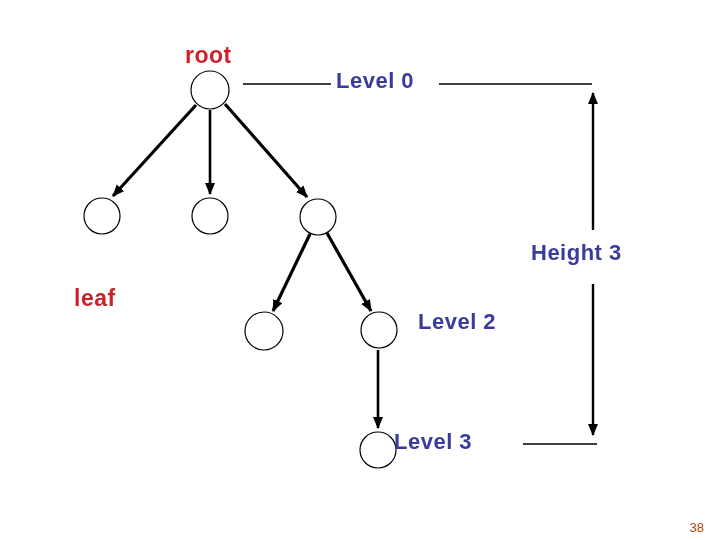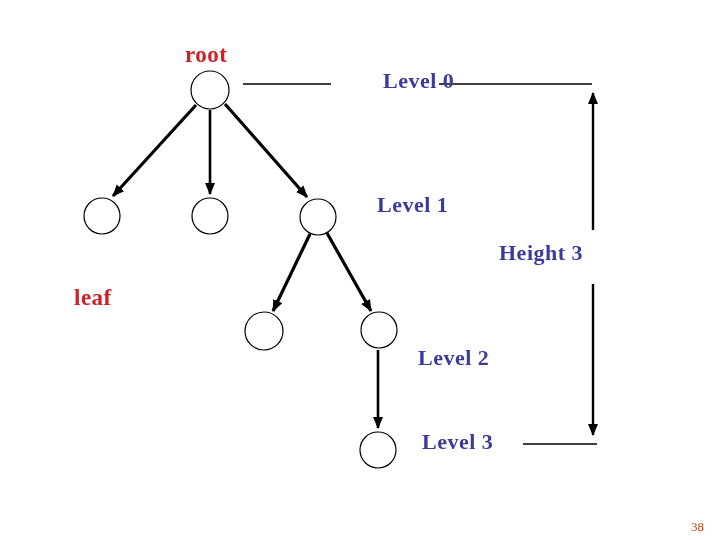"root" .slide { font-family: Liberation Serif, serif -> Liberation Sans, sans-serif }
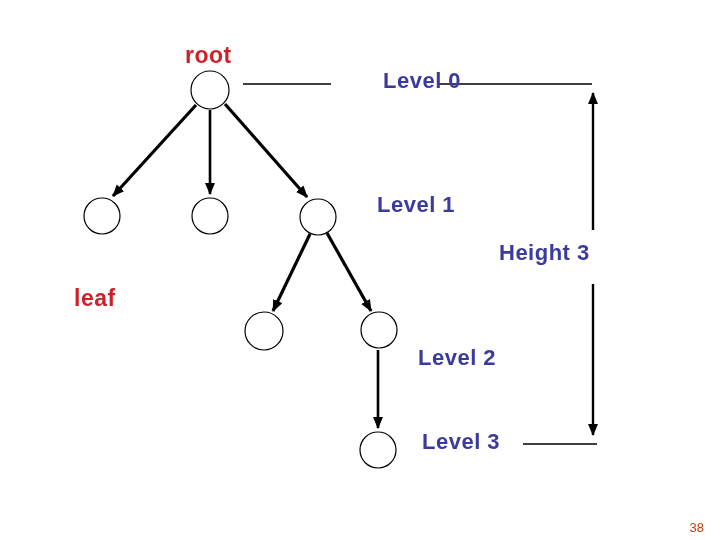"Level 0" #lbl-level0 { margin-left: 47px -> none }
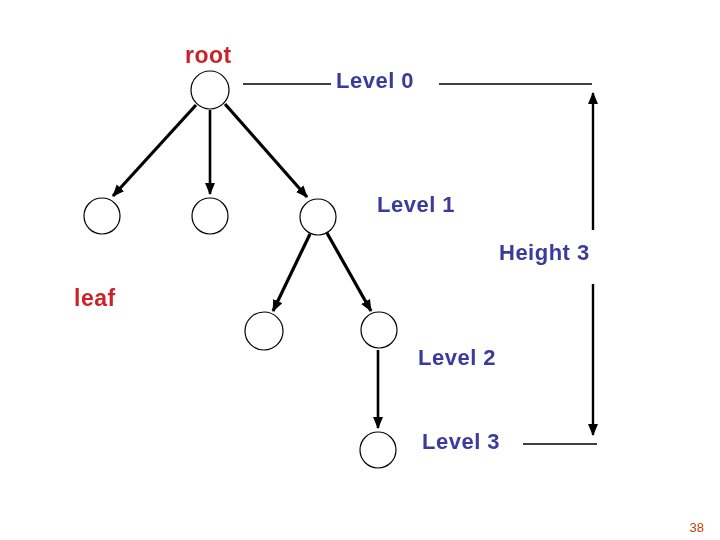"Level 1" div.lbl { html: <div>Level 1</div> -> none }
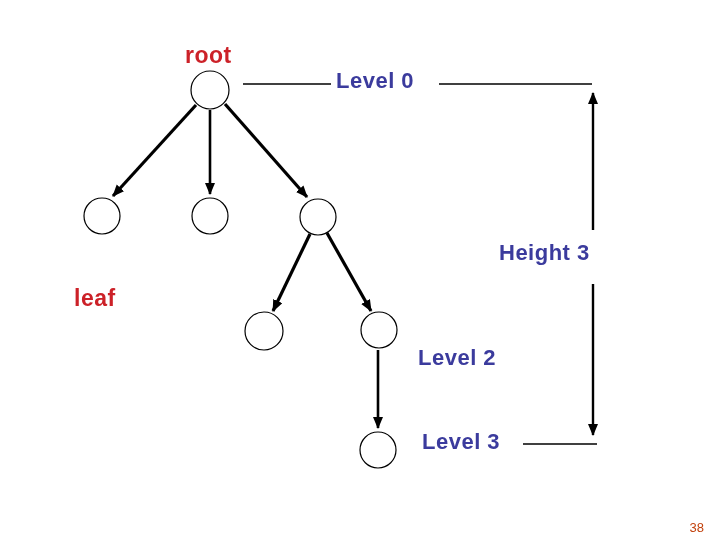"Height 3" #lbl-height { left: 496px -> 528px }
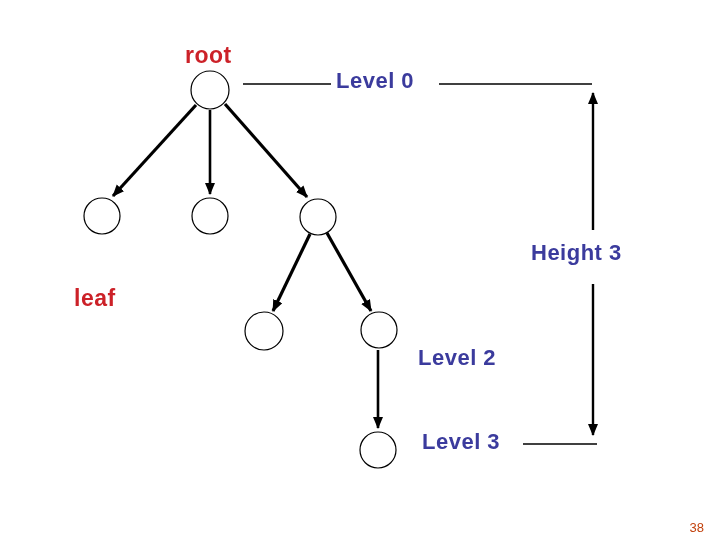"Level 2" #lbl-level2 { margin-top: 36px -> none }
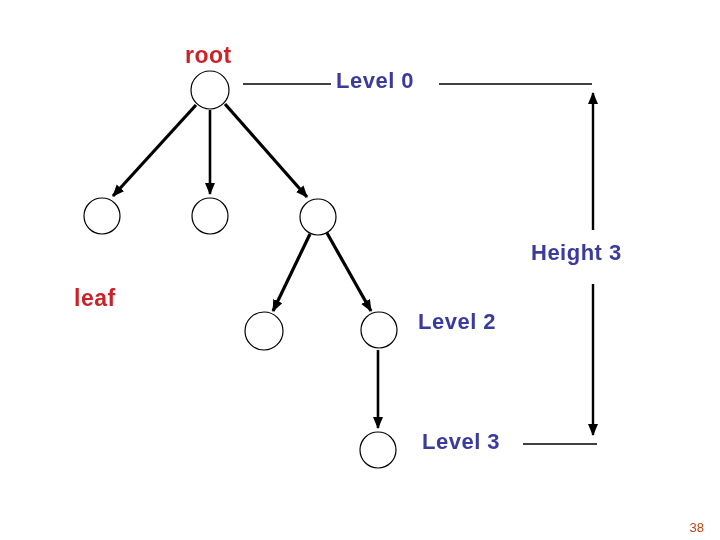"Level 3" #lbl-level3 { left: 422px -> 394px }
